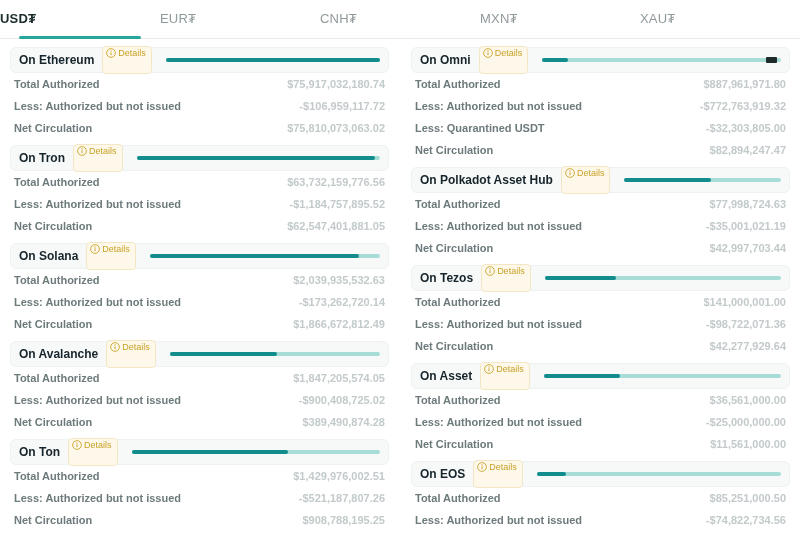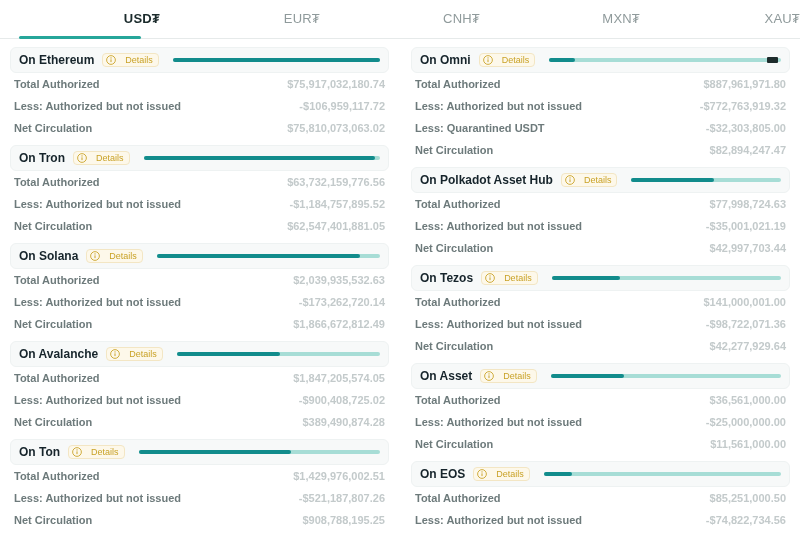"USD₮" .tab { text-align: right -> left }
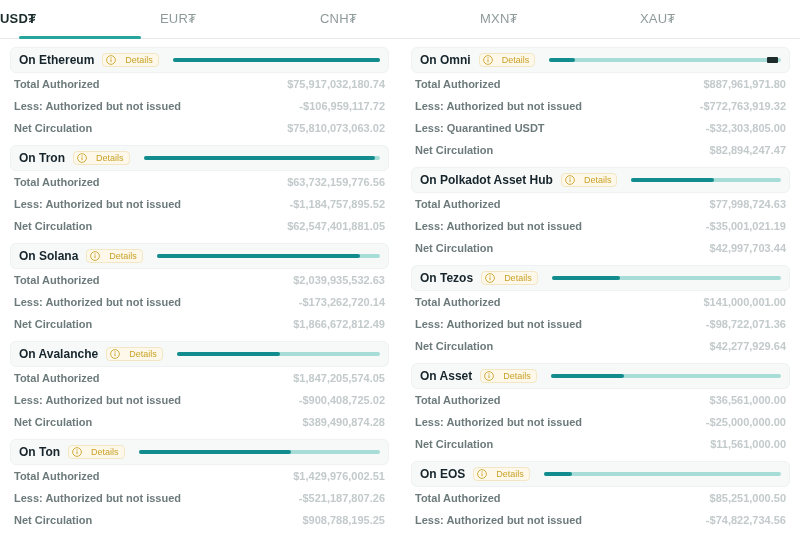"Details" .details-pill { gap: 9px -> 2px; padding: 1px 5px 1px 3px -> 1px 5px 15px 3px }
